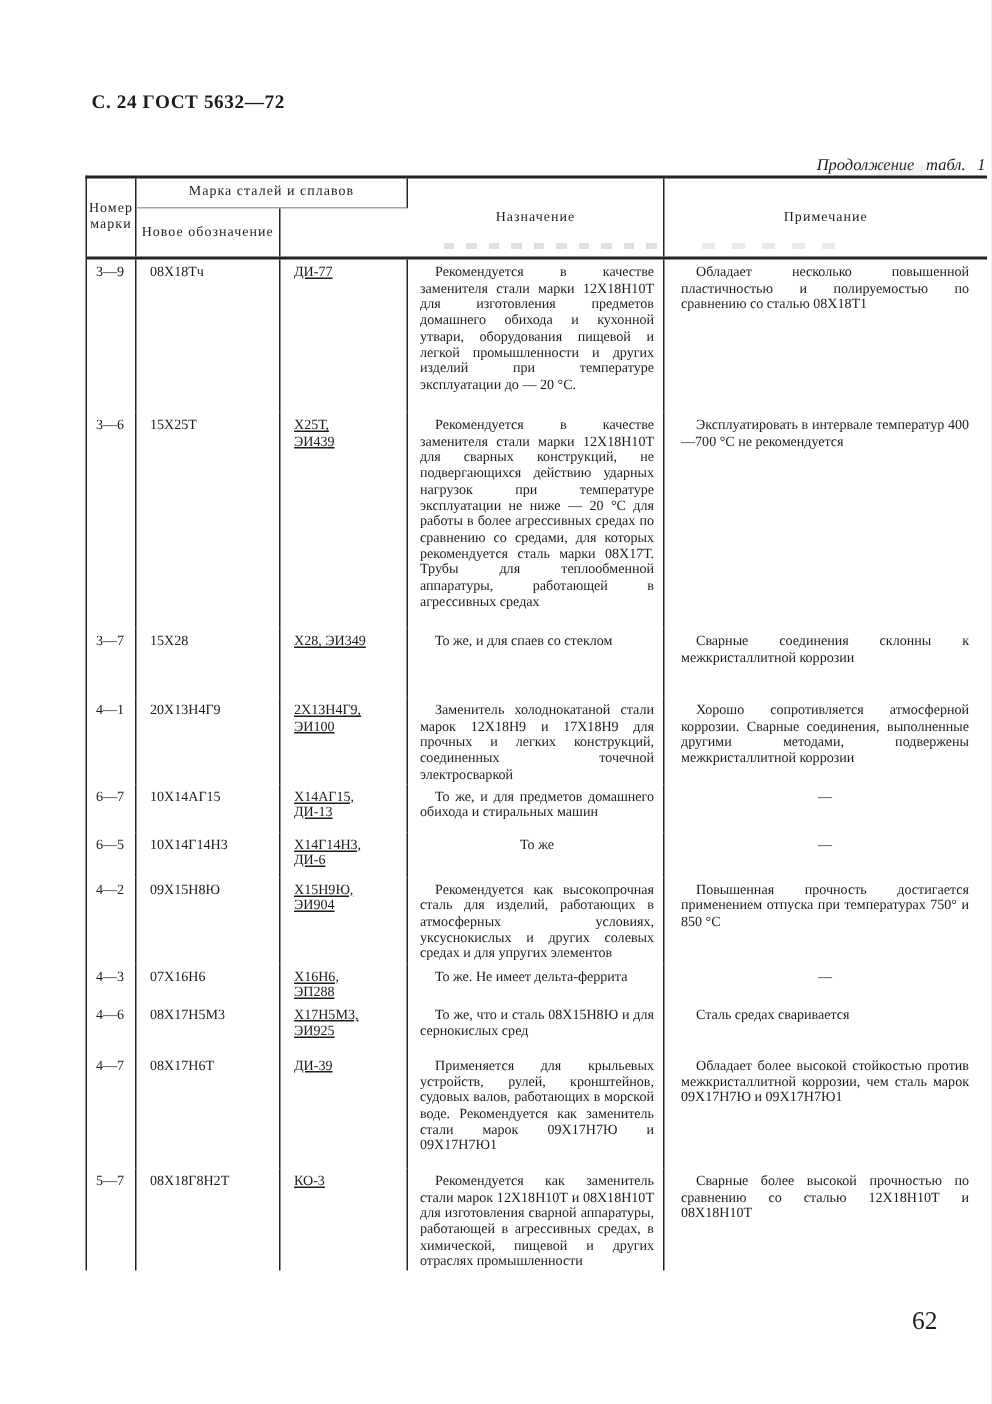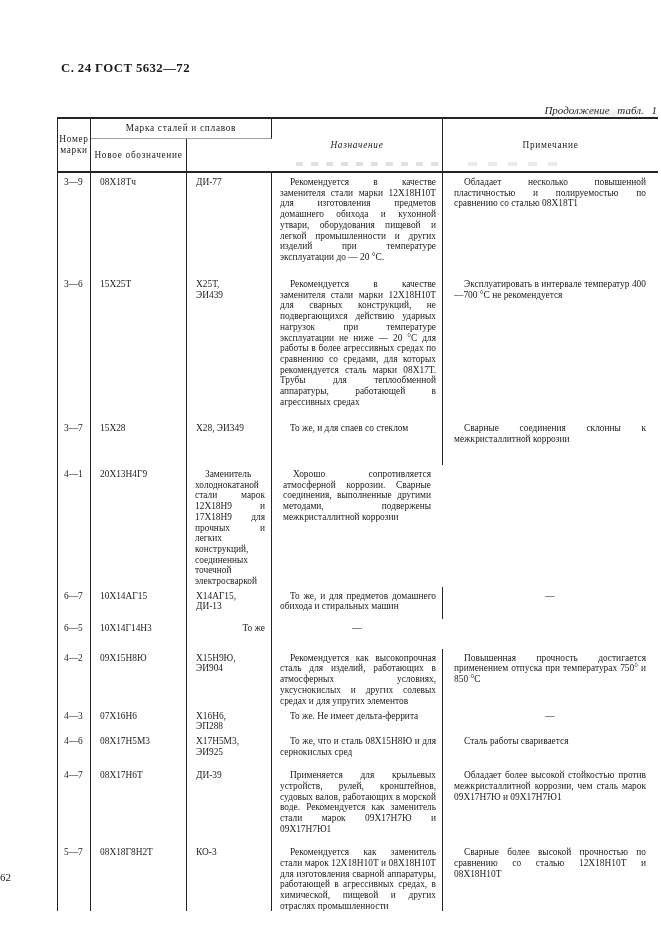"Назначение" .th-purpose { font-style: italic -> none }
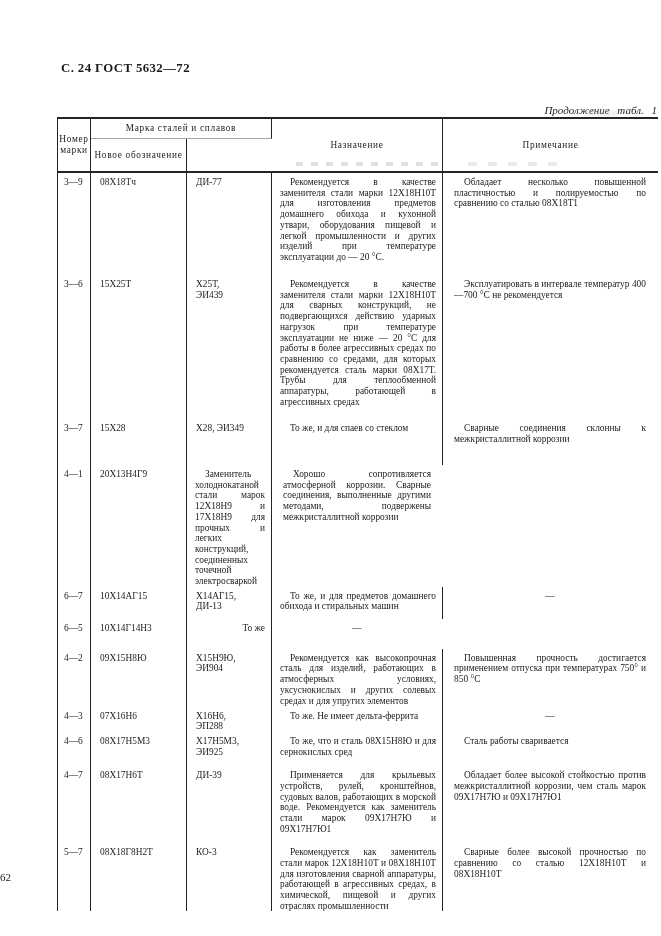"ДИ-77" .td-old { text-decoration: none -> underline }
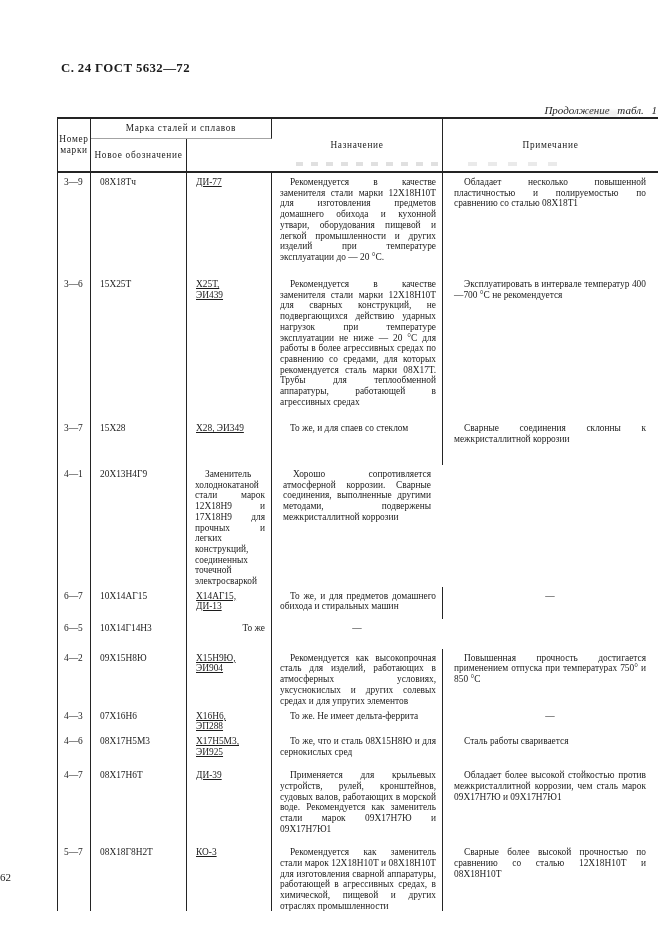"2Х13Н4Г9," div.td { html: none -> <div>2Х13Н4Г9, ЭИ100</div> }
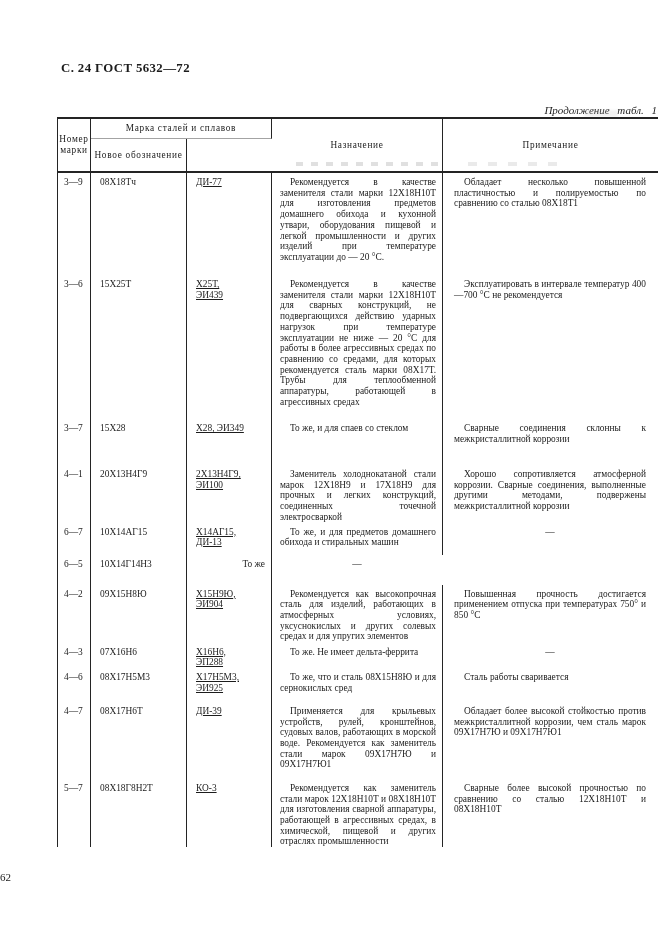"Х14Г14Н3," div.td { html: none -> <div>Х14Г14Н3, ДИ-6</div> }
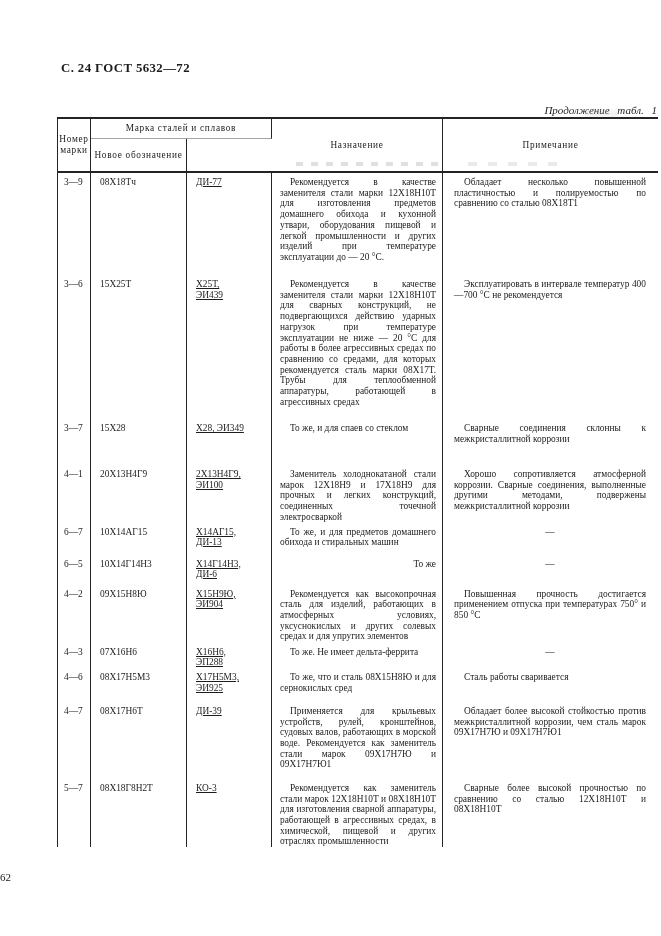"То же" .center-purpose { text-align: right -> center }
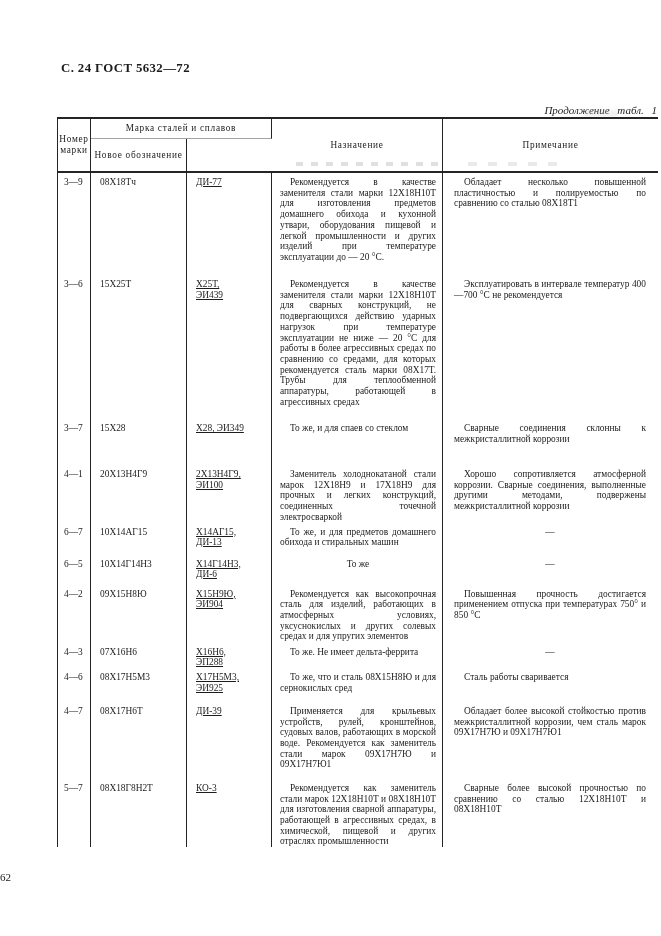"Сталь работы сваривается" div.td { text: работы -> средах }
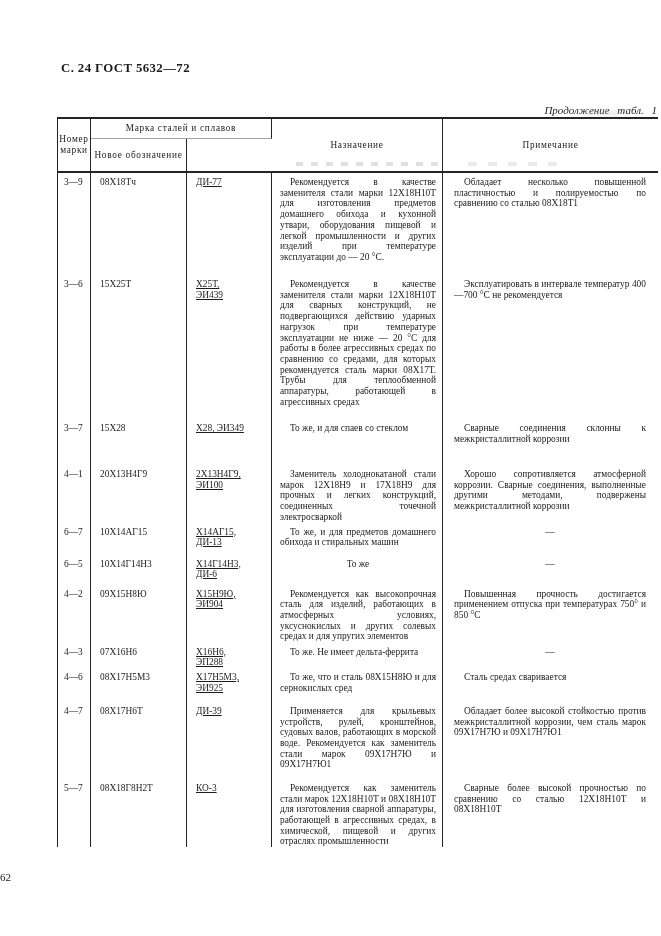"62" .page-number { font-size: 11px -> 17px; text-align: left -> right }
